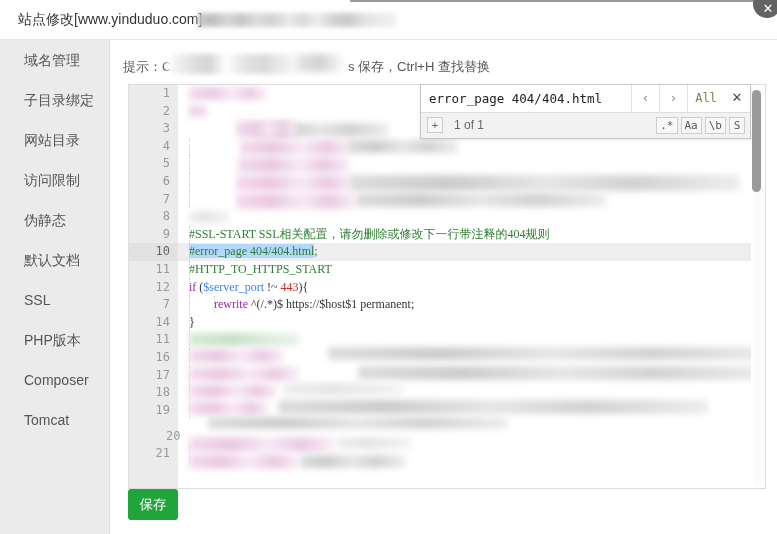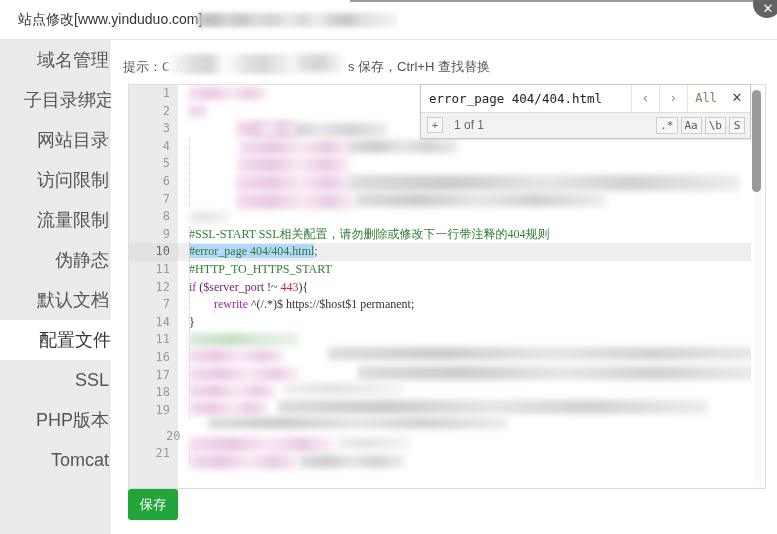"域名管理" .side-item { font-size: 18px -> 14px; text-align: right -> none }
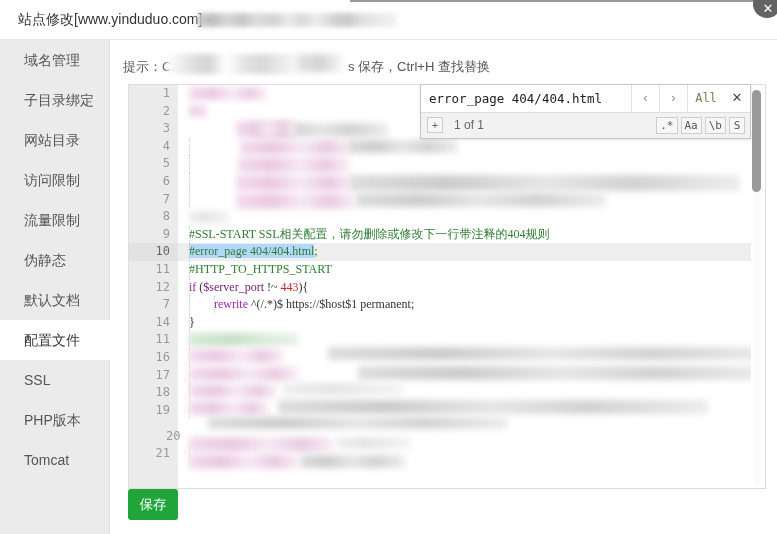"流量限制" div.side-item { html: <div><span>流量限制</span></div> -> none }
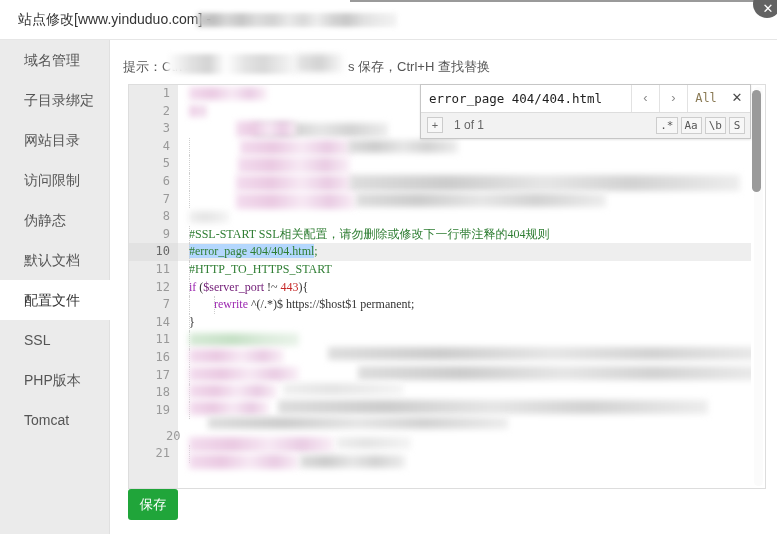"$server_port" .tok-var { color: #701a75 -> #3b82f6 }
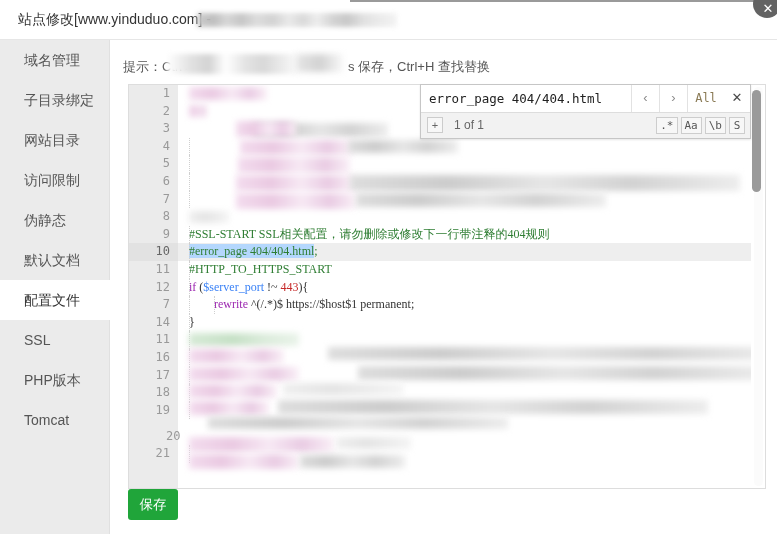"配置文件" div.side-item { html: <div><span>配置文件</span></div> -> none }
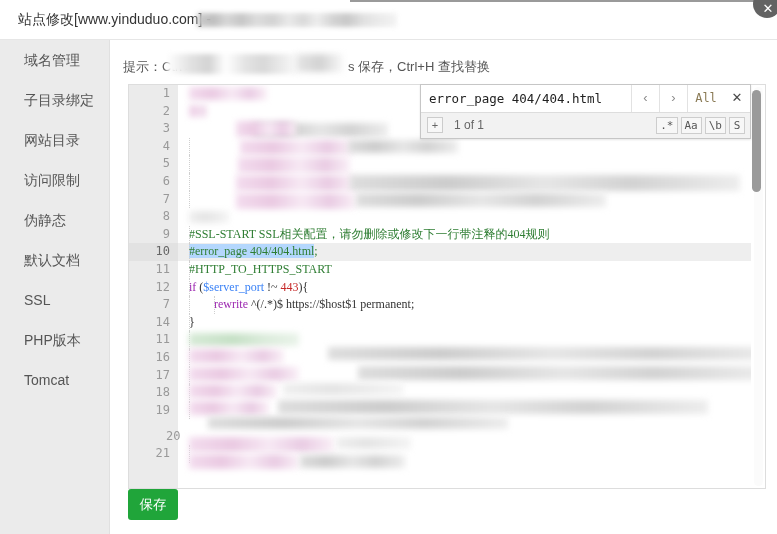"Composer" div.side-item { html: none -> <div><span>Composer</span></div> }
